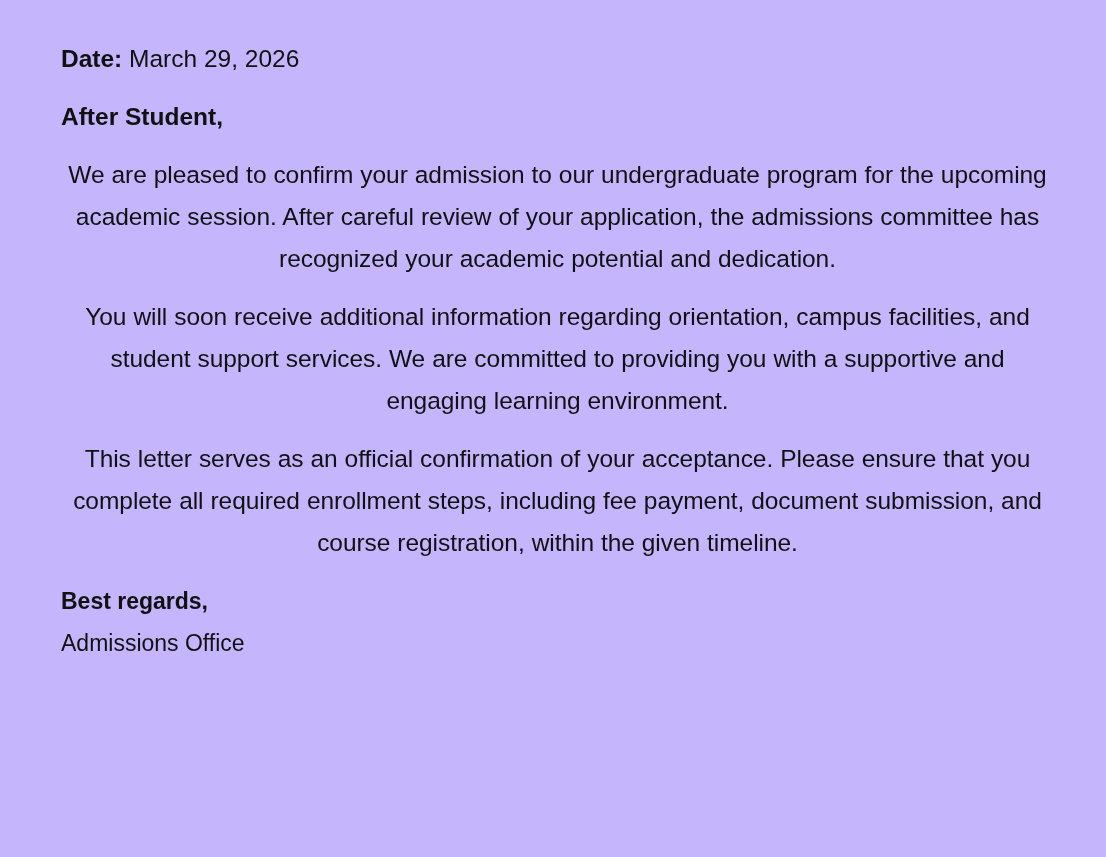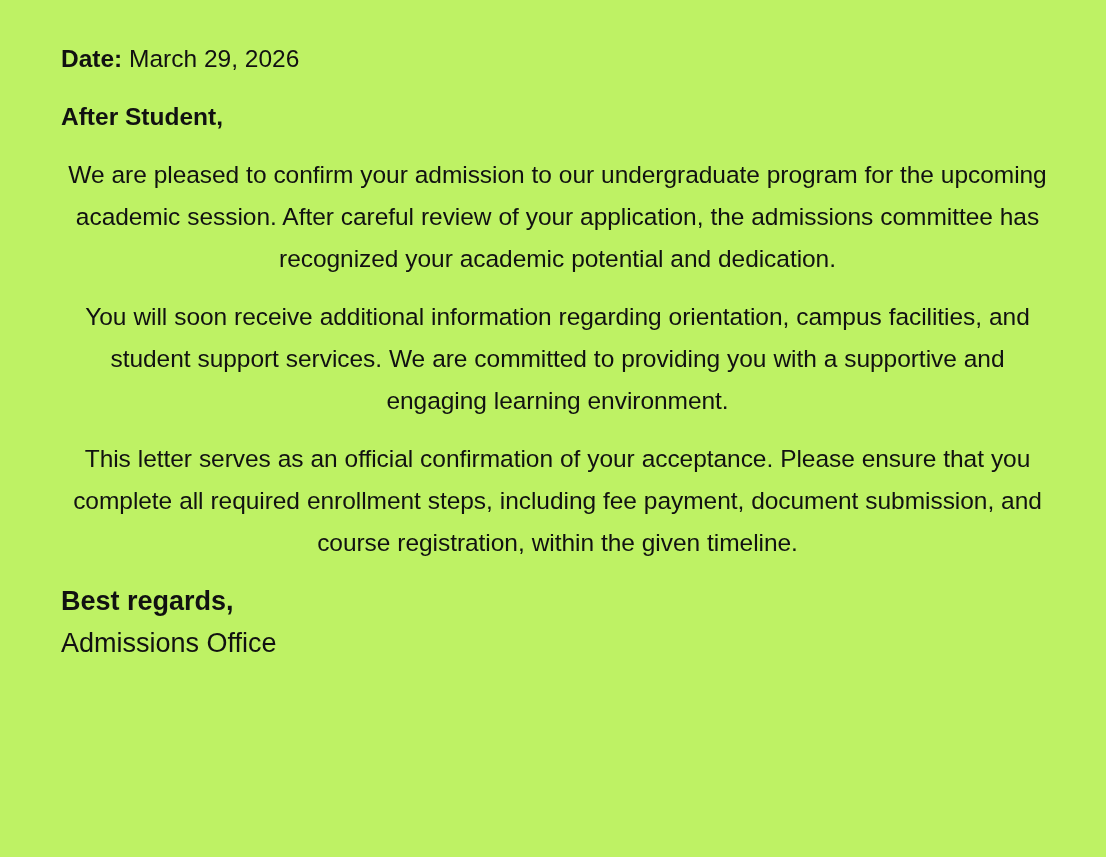"Date: March 29, 2026" .page { background: #bef264 -> #c4b5fd }
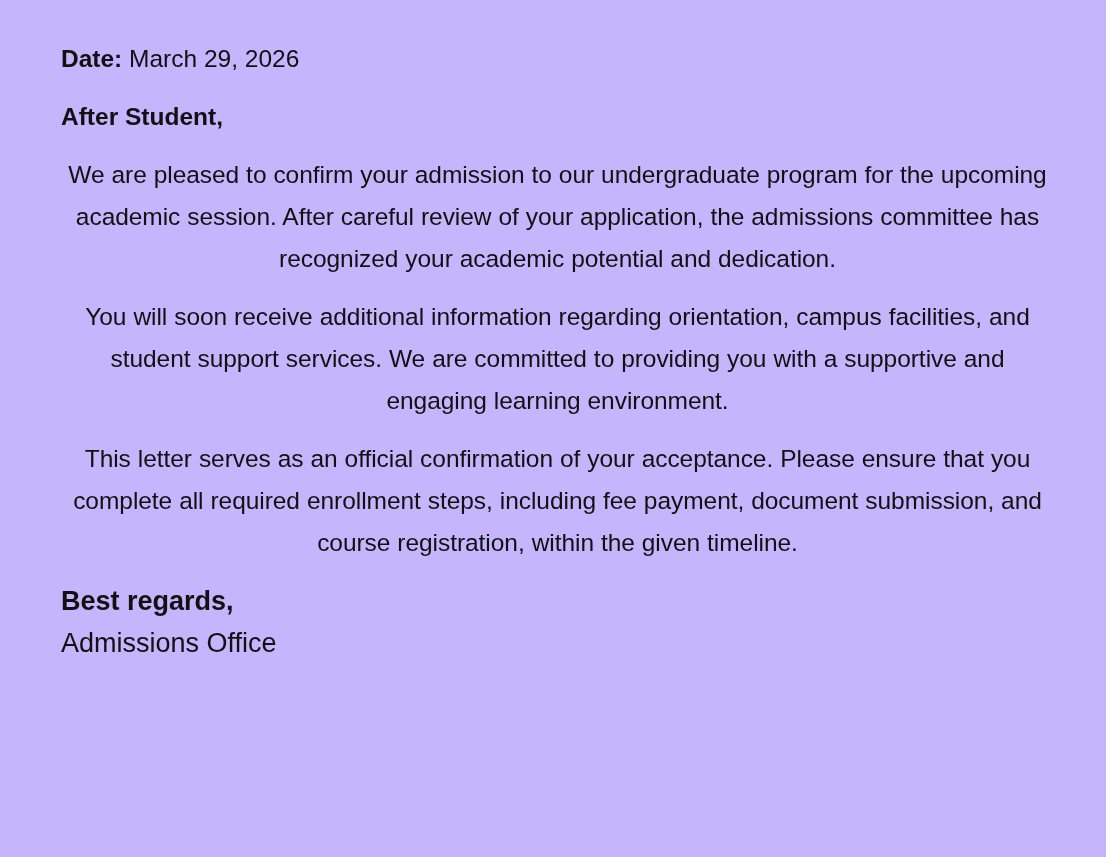"Best regards," .signature .sig-line { font-size: 27px -> 23px }
